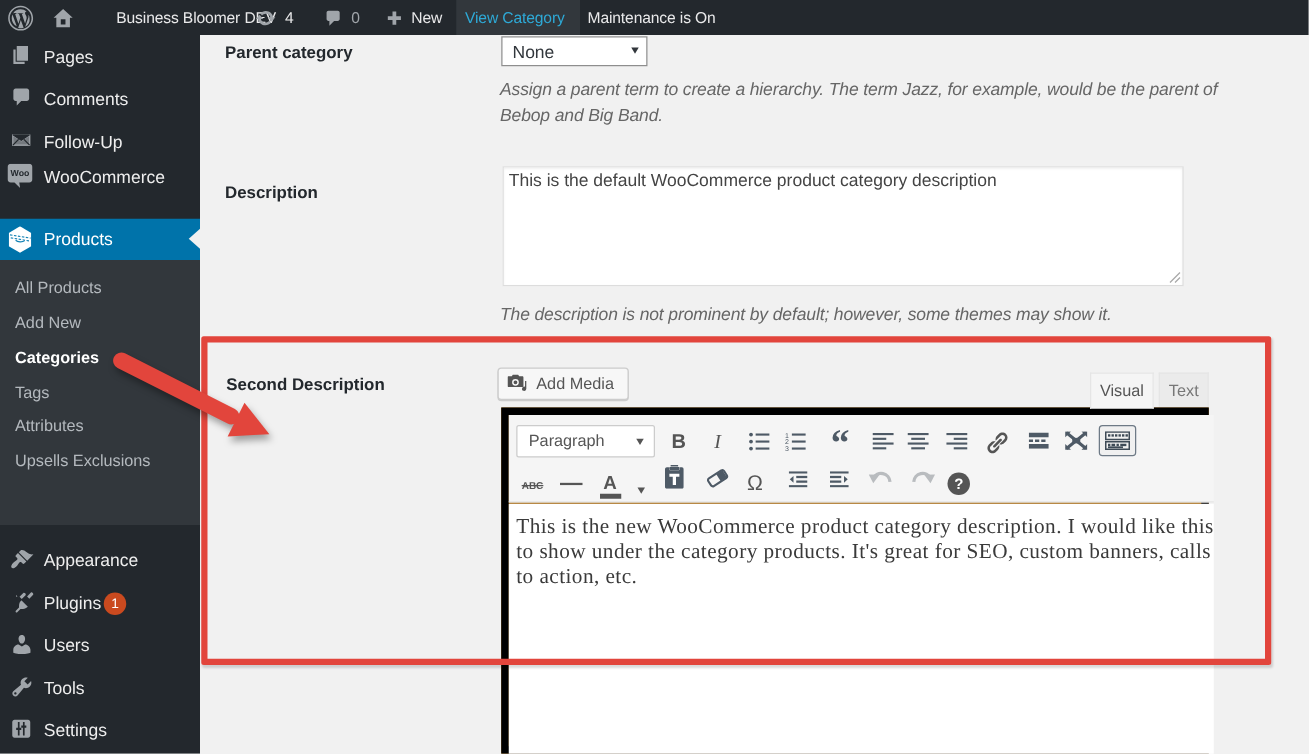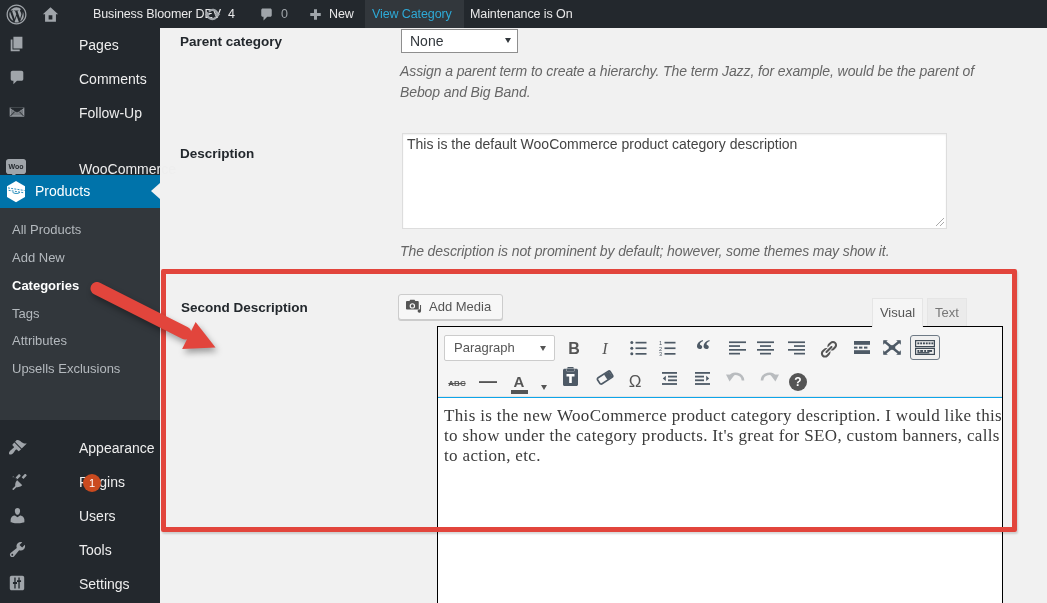"Pages" .mi .txt { margin-left: 44px -> none }
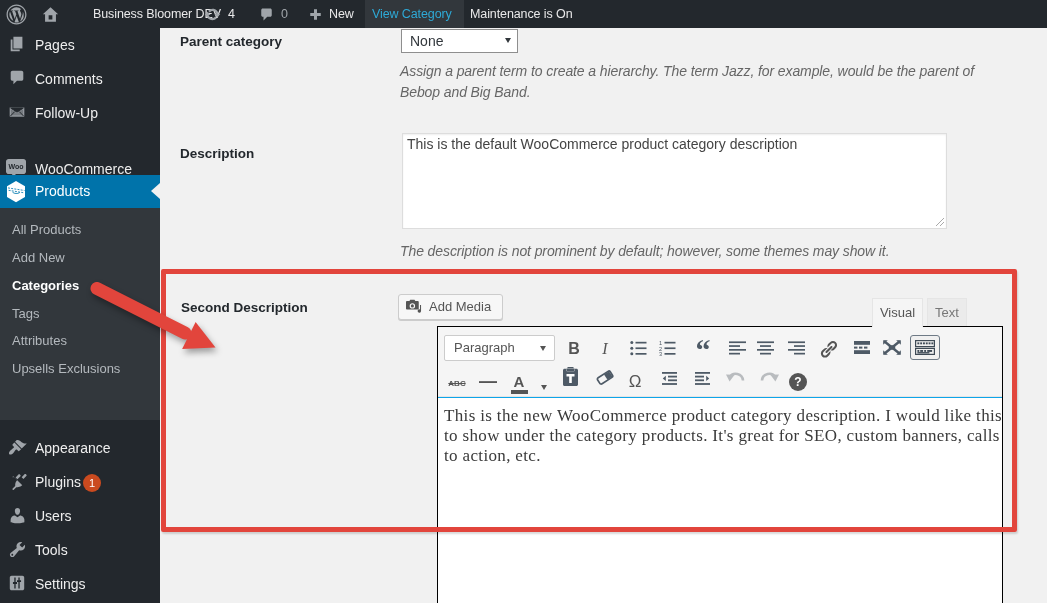"WooCommerce" div.mi { top: 124px -> 96px }
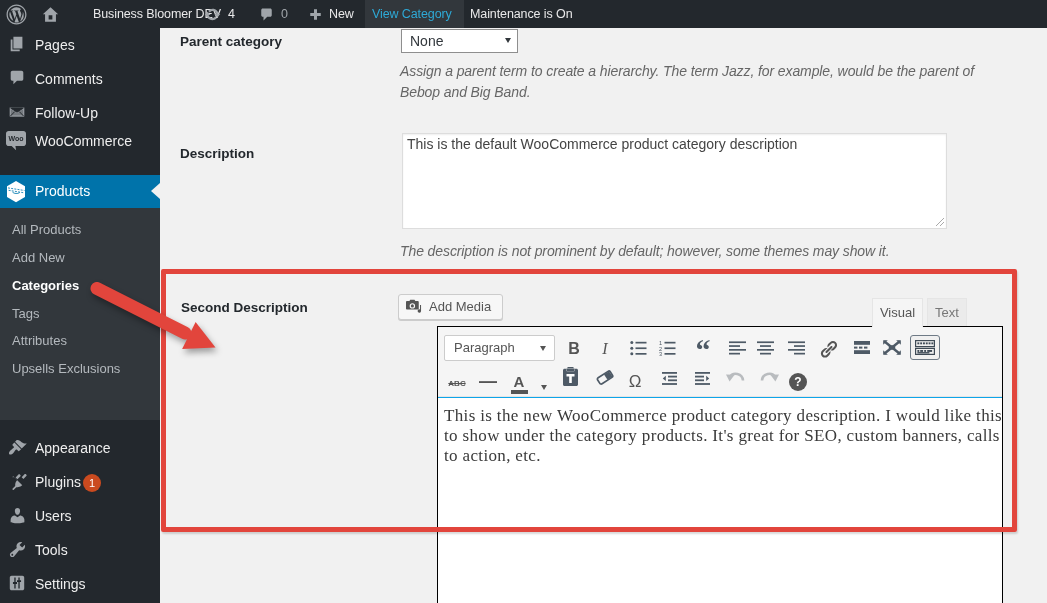"Paragraph" #editor { background: #0ea5e9 -> #a16207; border: 1px solid #000000 -> 6px solid #000000; margin-left: 36px -> none }
